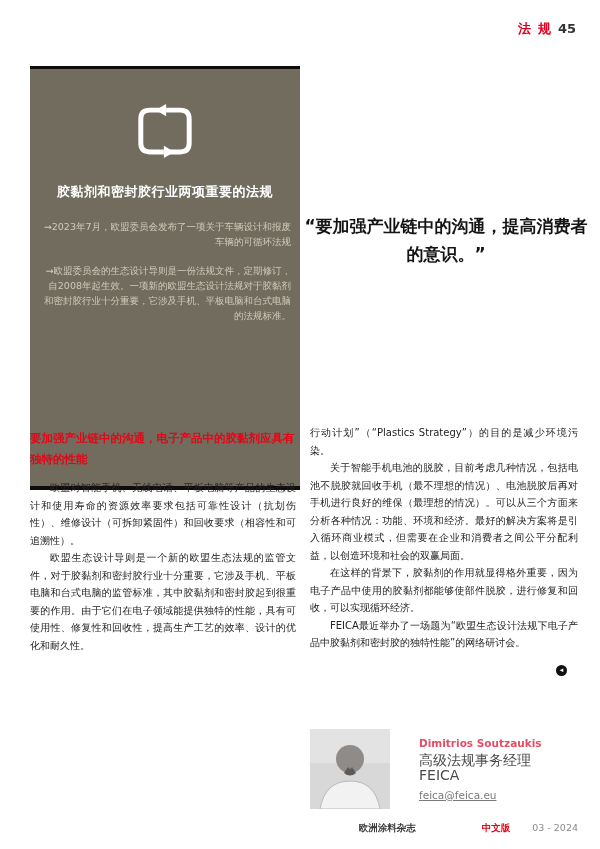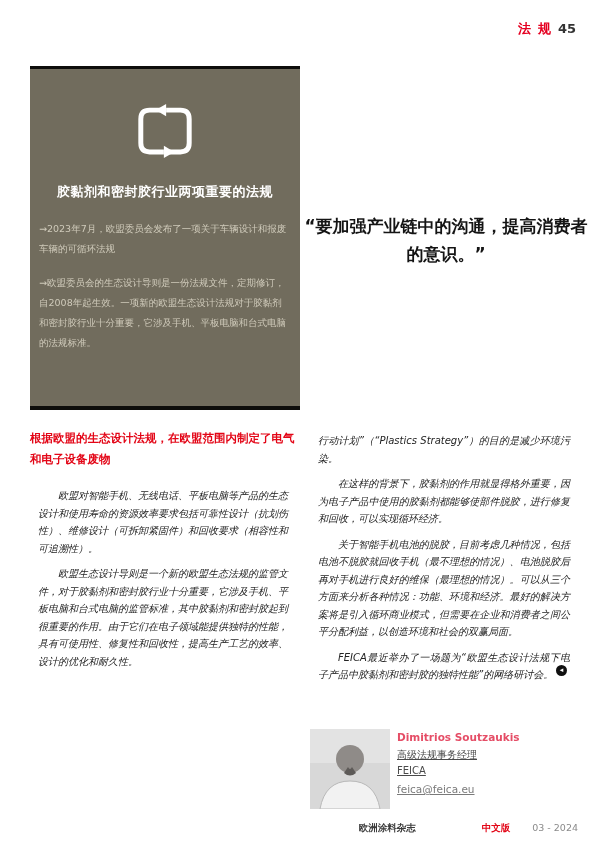"胶黏剂和密封胶行业两项重要的法规" .info-box { height: 344px -> 424px }
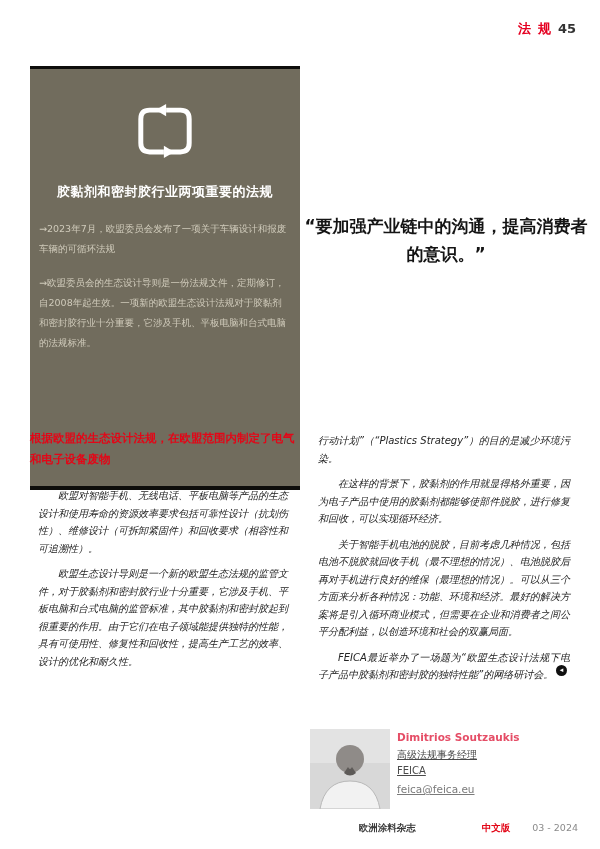"→2023年7月，欧盟委员会发布了一项关于车辆设计和报废车辆的可循环法规" .info-bullet { line-height: 20px -> 15px; text-align: left -> right }
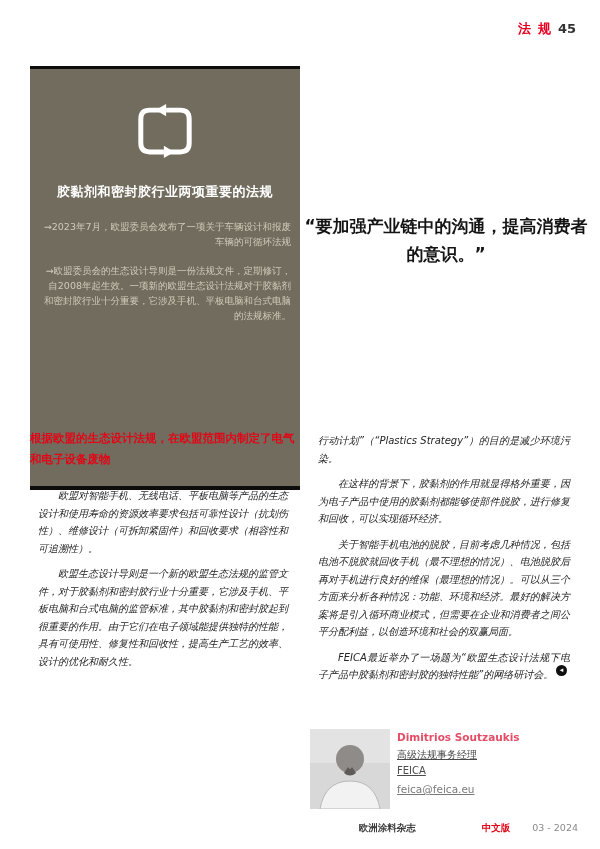"根据欧盟的生态设计法规，在欧盟范围内制定了电气和电子设备废物" h1.article-heading { text: 根据欧盟的生态设计法规，在欧盟范围内制定了电气和电子设备废物 -> 要加强产业链中的沟通，电子产品中的胶黏剂应具有独特的性能 }
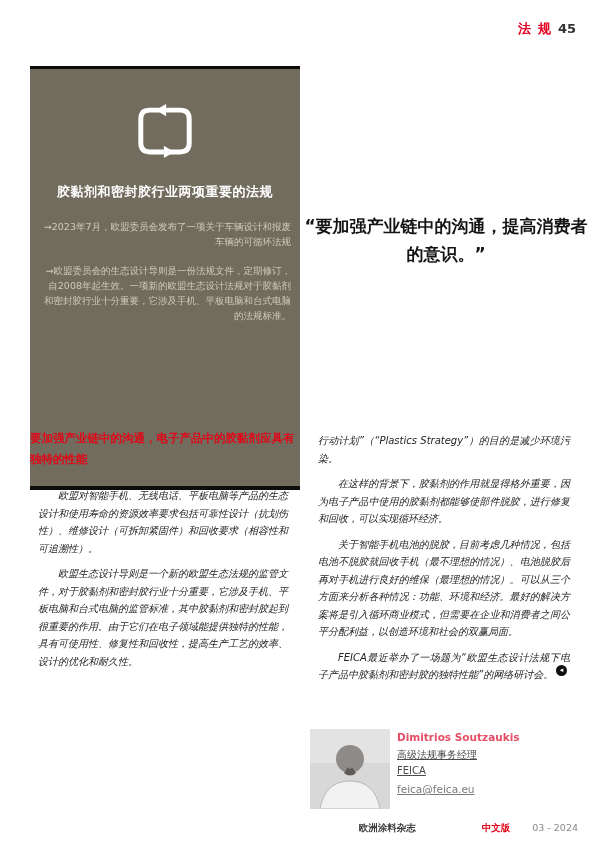"行动计划”（“Plastics Strategy”）的目的是减少环境污染。" .col p { font-style: italic -> none; margin: 8px -> 0 }
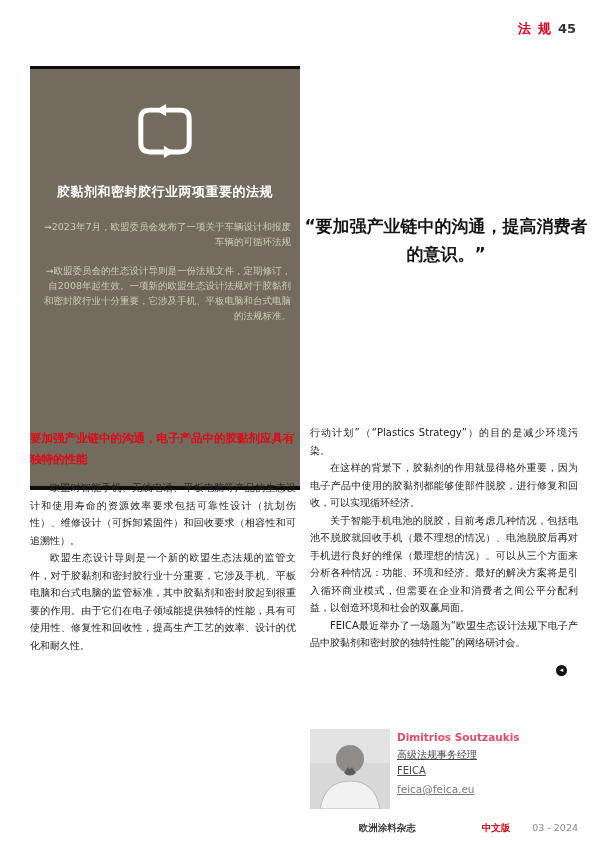"在这样的背景下，胶黏剂的作用就显得格外重要，因为电子产品中使用的胶黏剂都能够使部" p.indent { order: before "关于智能手机电池的脱胶，目前考虑几种情况，包括电池不脱胶就回收手机（最不理想的情" -> after "关于智能手机电池的脱胶，目前考虑几种情况，包括电池不脱胶就回收手机（最不理想的情" }
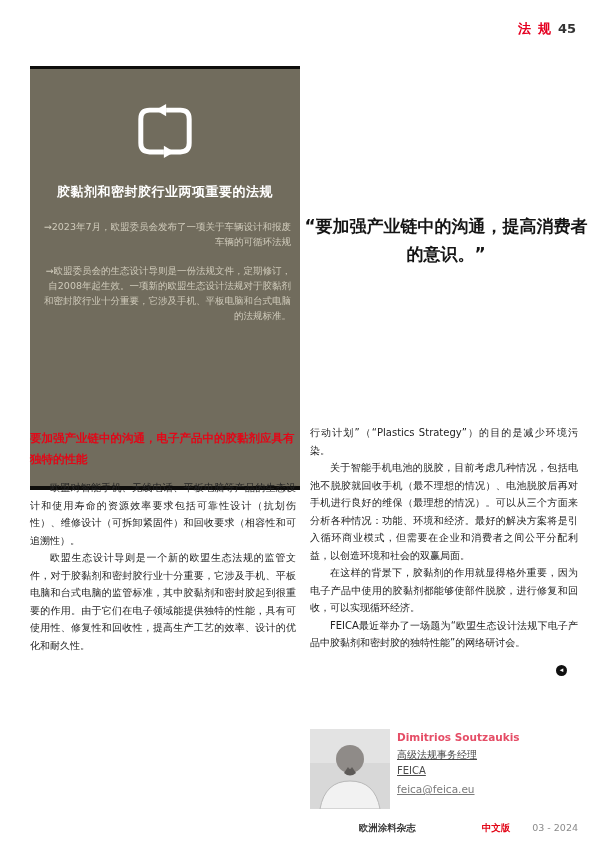"Dimitrios Soutzaukis" .author-card { align-items: flex-start -> center; gap: 7px -> 29px }
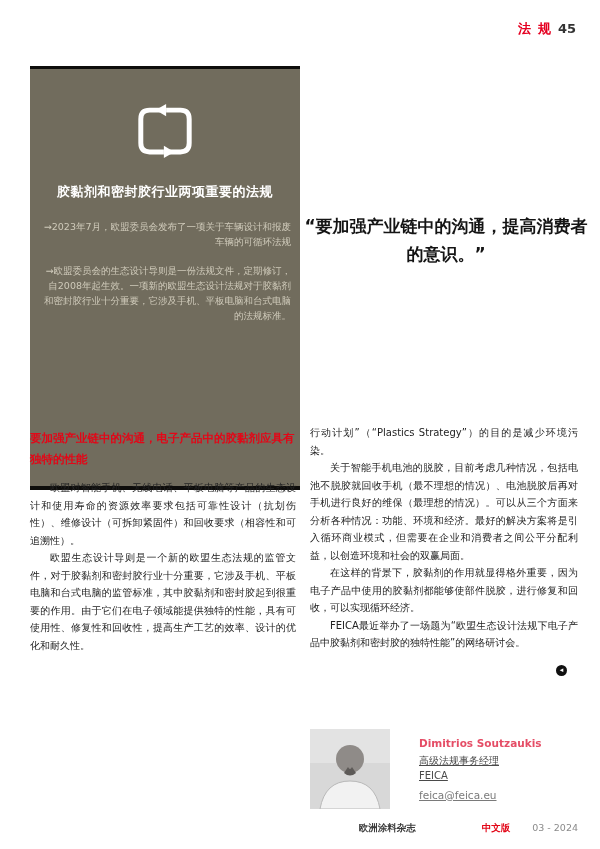"高级法规事务经理" .author-line { font-size: 10px -> 14px; text-decoration: underline -> none }
